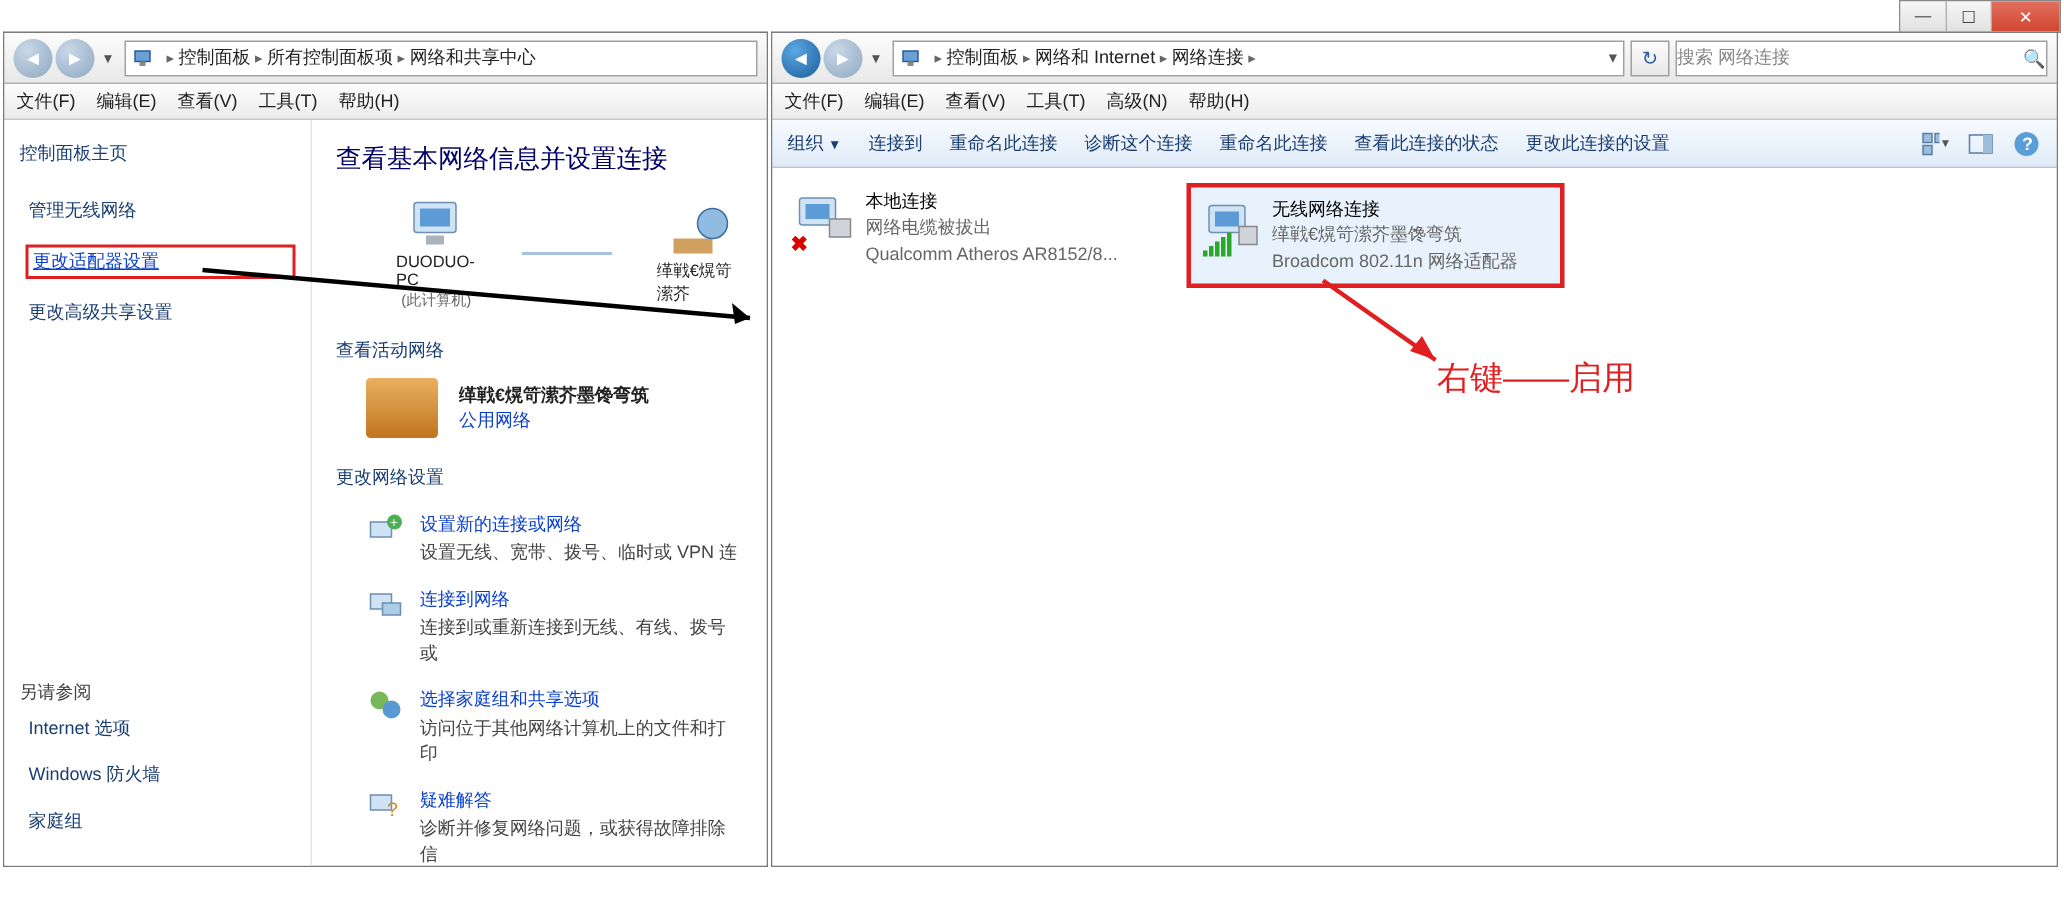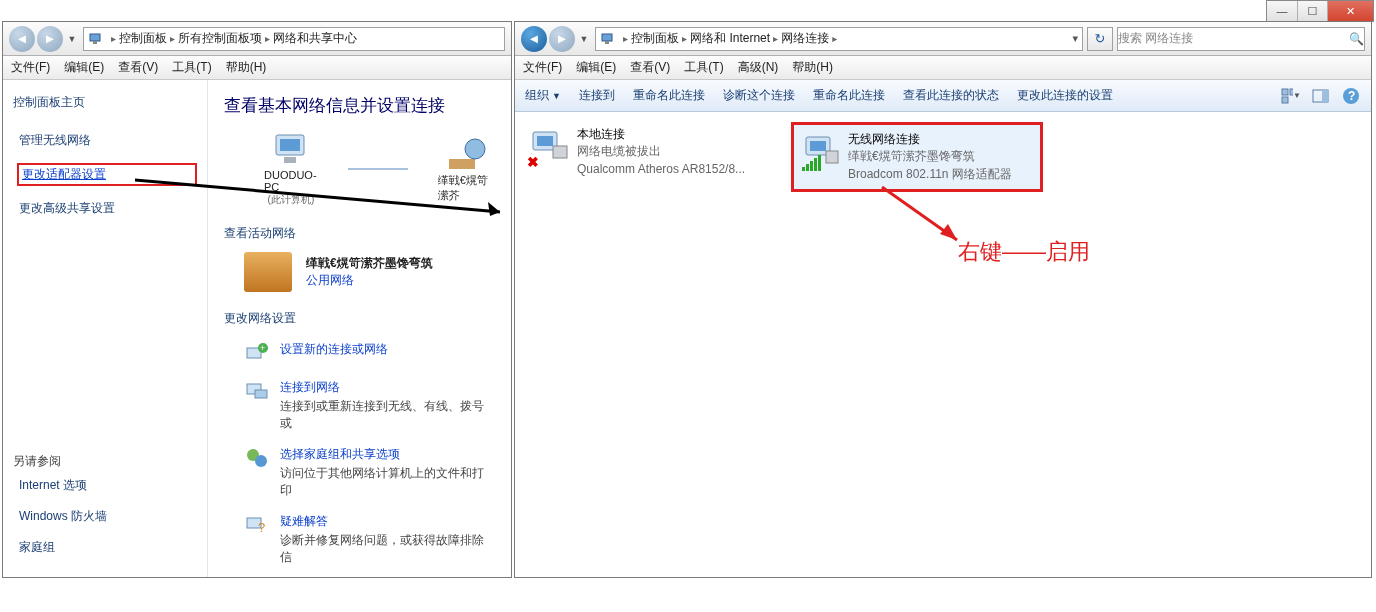"设置无线、宽带、拨号、临时或 VPN 连" div.desc { html: none -> <div>设置无线、宽带、拨号、临时或 VPN 连</div> }
